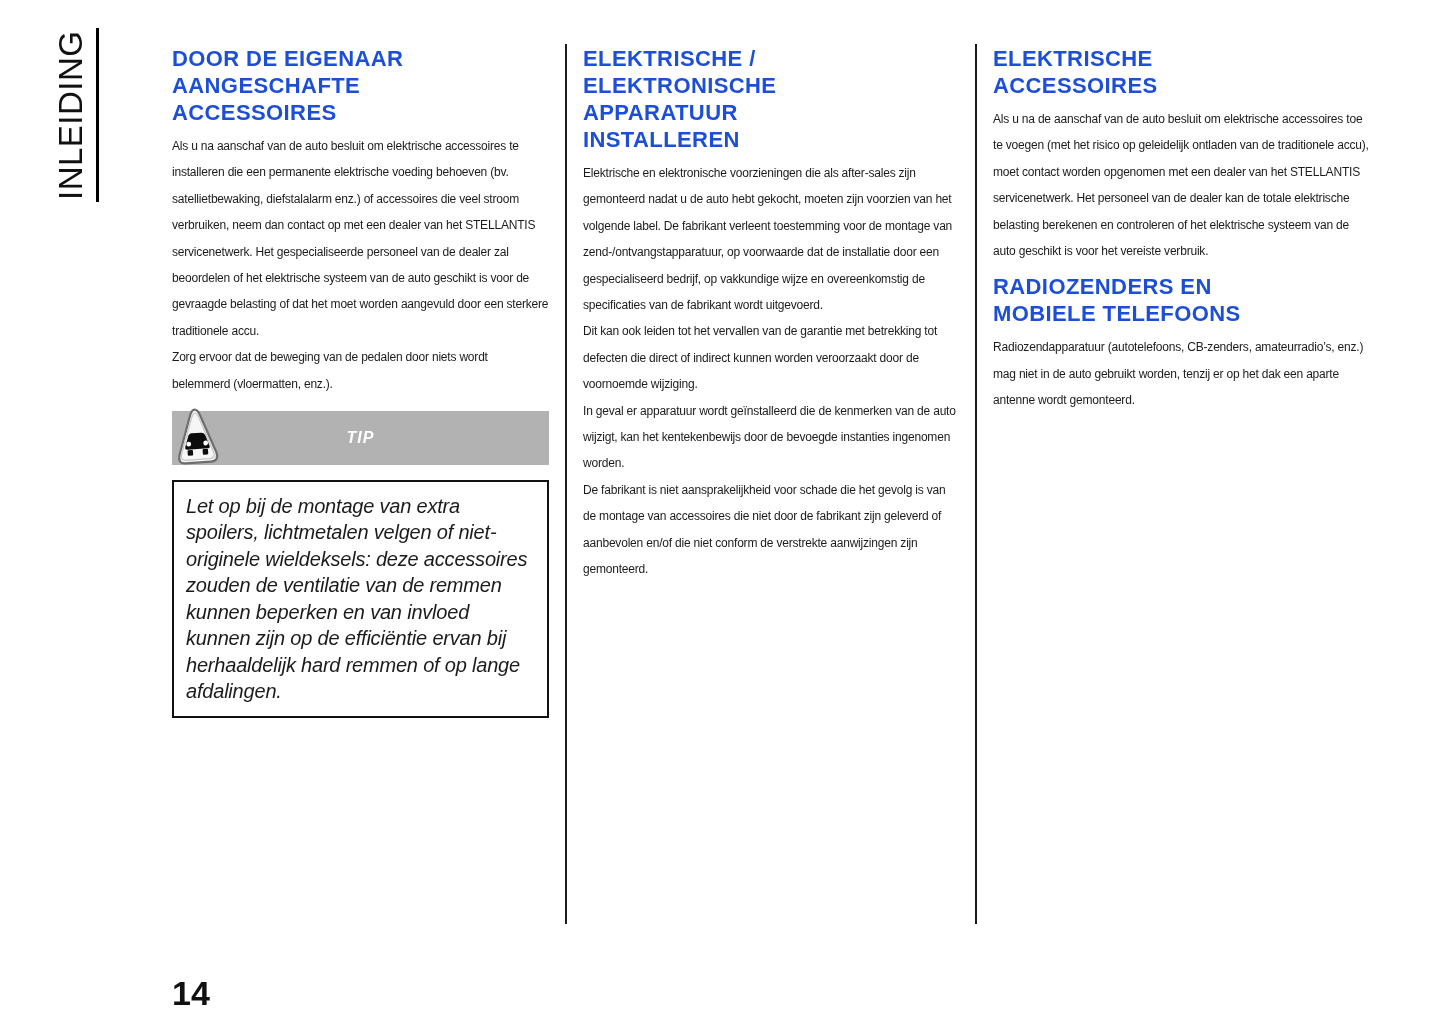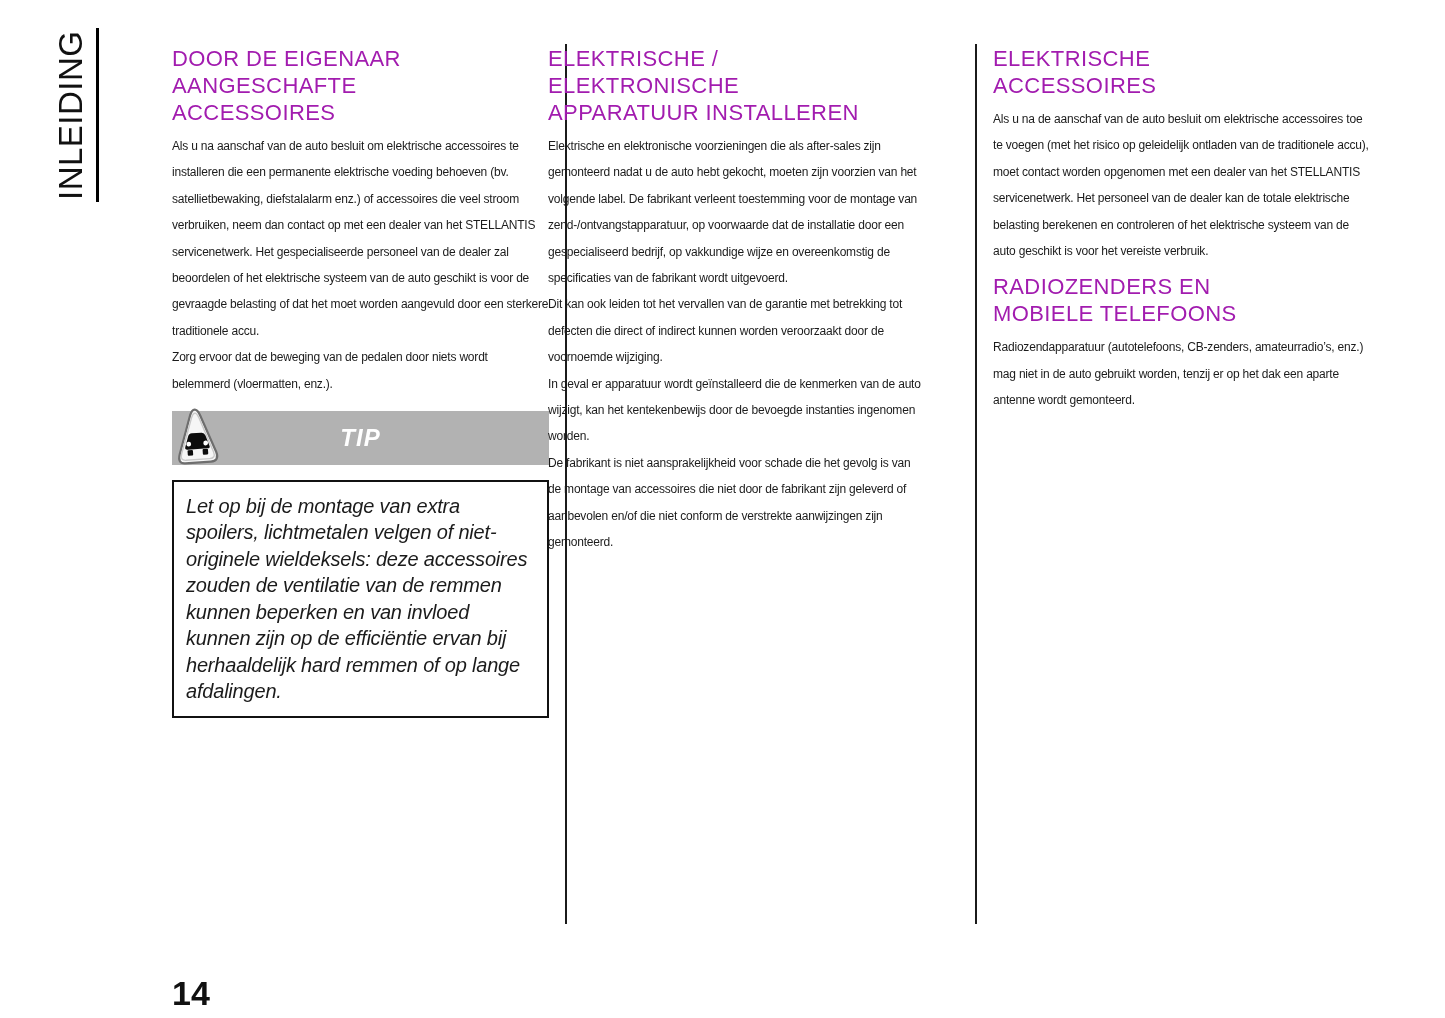"DOOR DE EIGENAAR AANGESCHAFTE" h2.section-heading { color: #a21caf -> #1d4ed8; font-weight: 400 -> 700 }
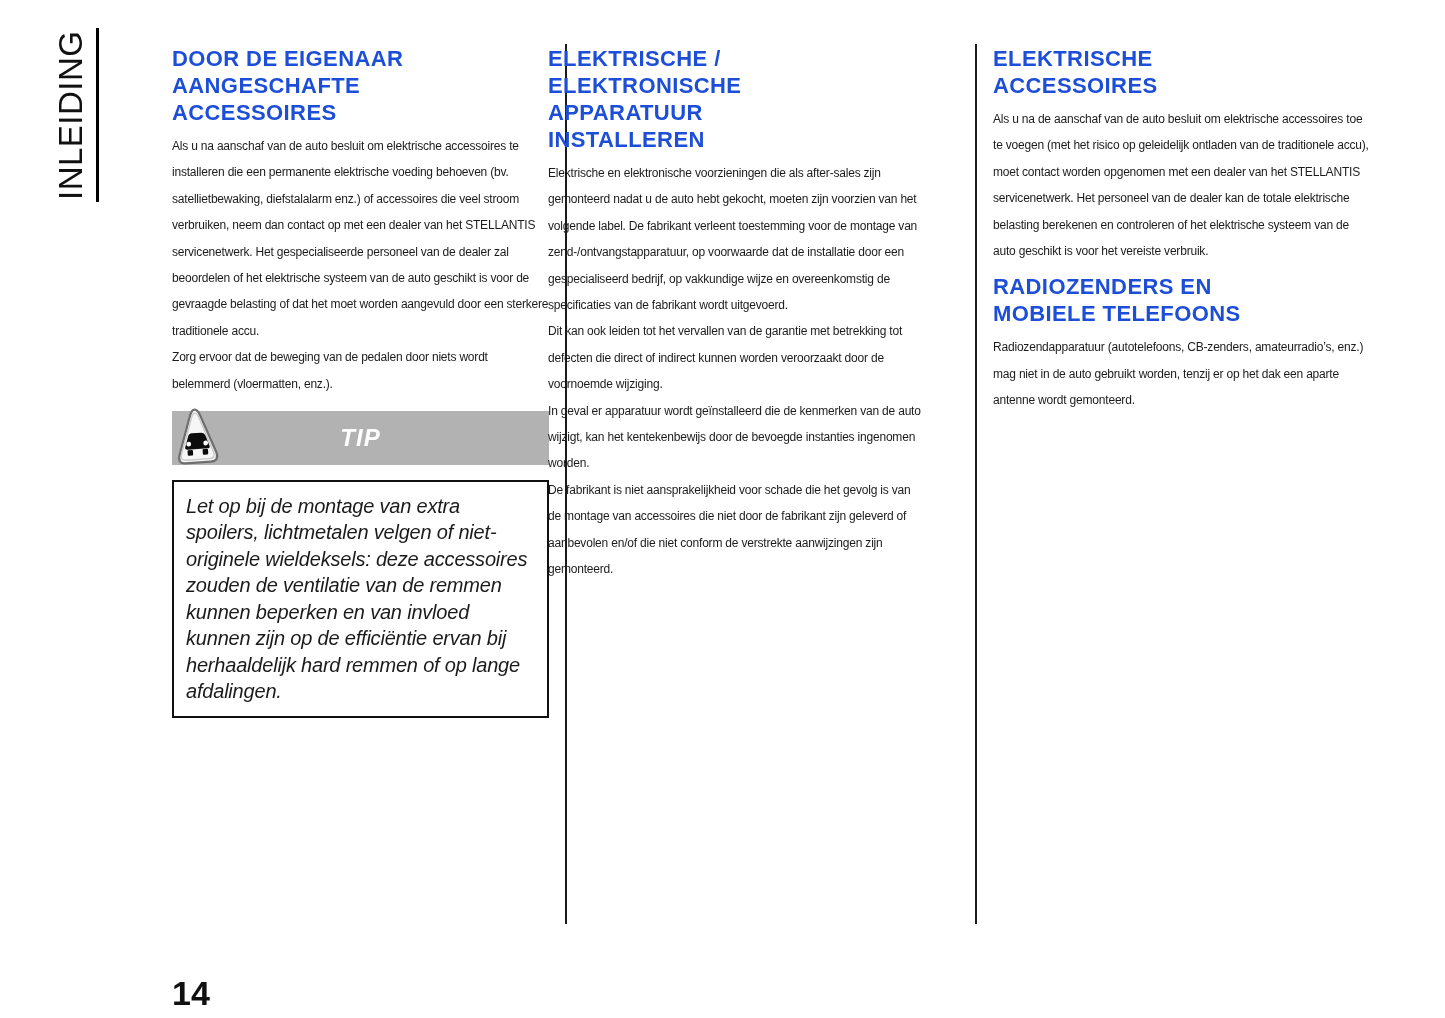"ELEKTRISCHE / ELEKTRONISCHE APPARATUUR" #col2 { left: 548px -> 583px }
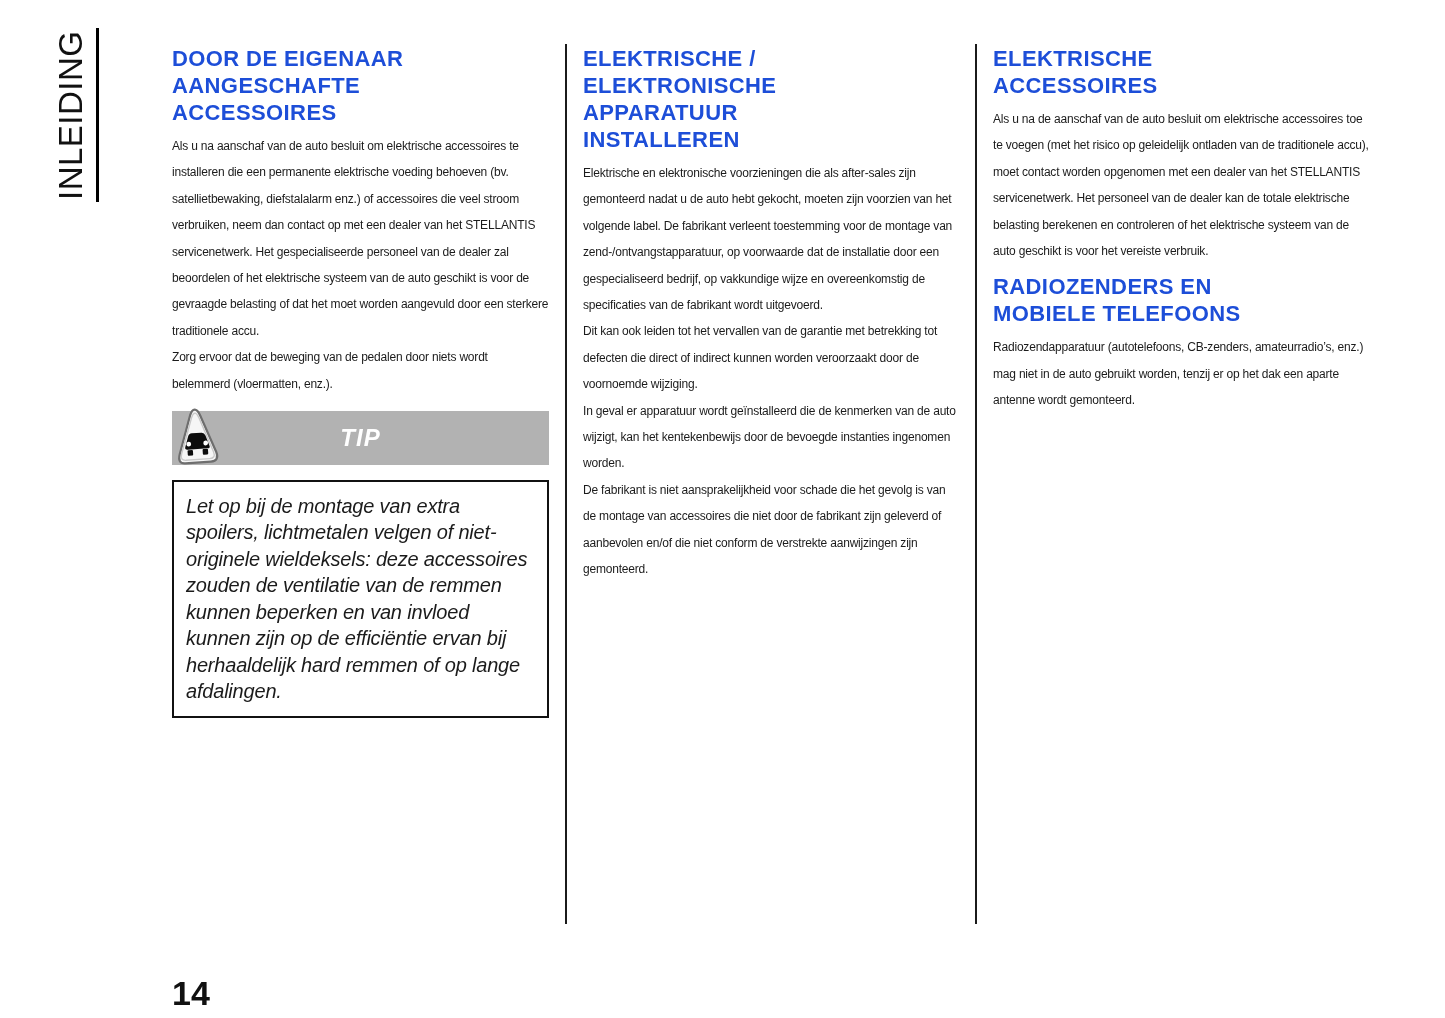"TIP" .tip-bar .tip-label { font-size: 24px -> 16px }
